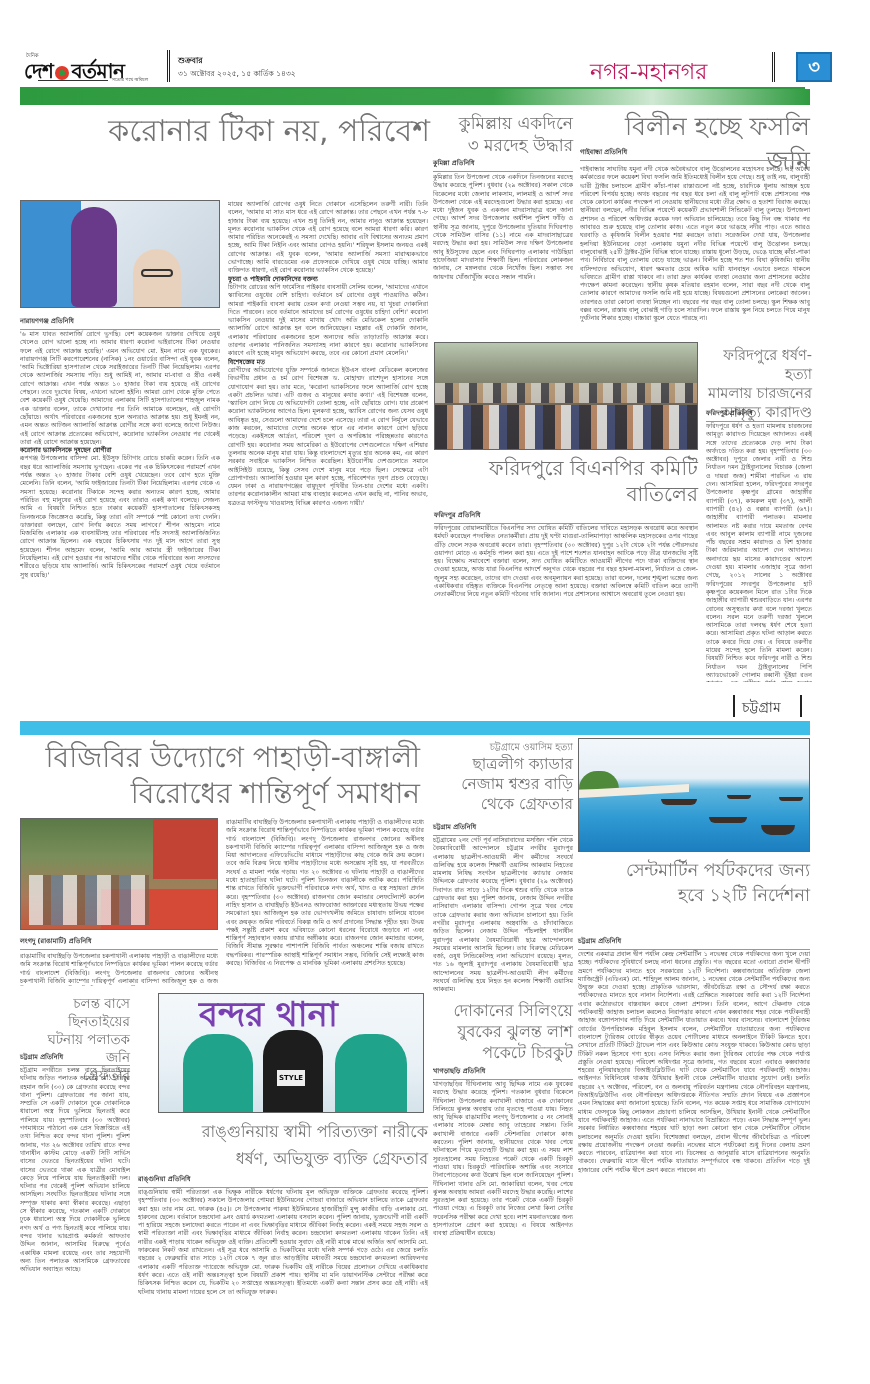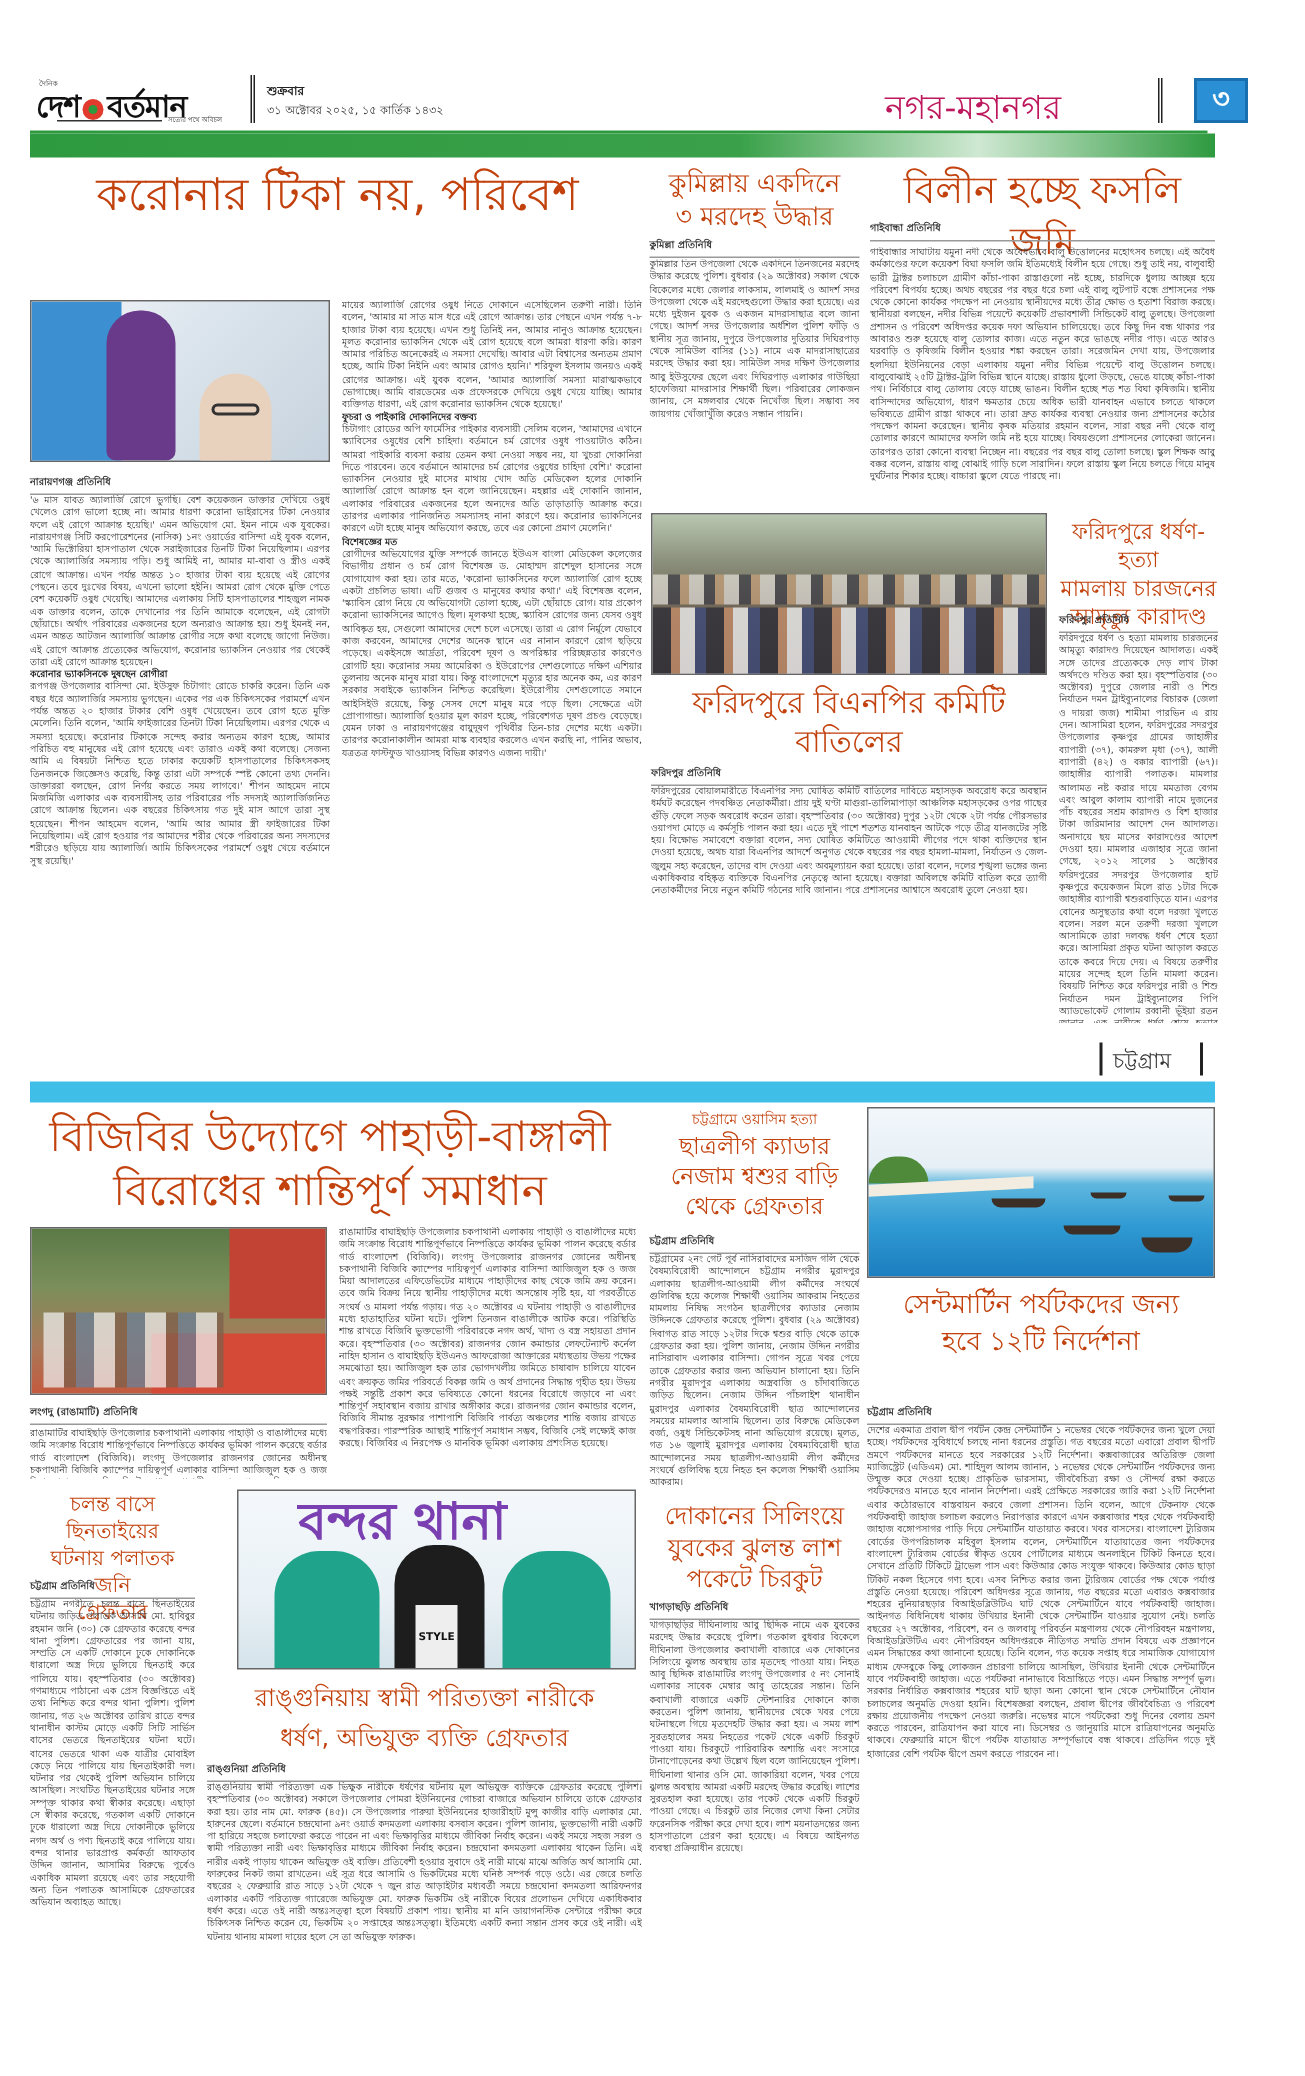"করোনার টিকা নয়, পরিবেশ" .headline { color: #c2410c -> #737373; text-align: center -> right }
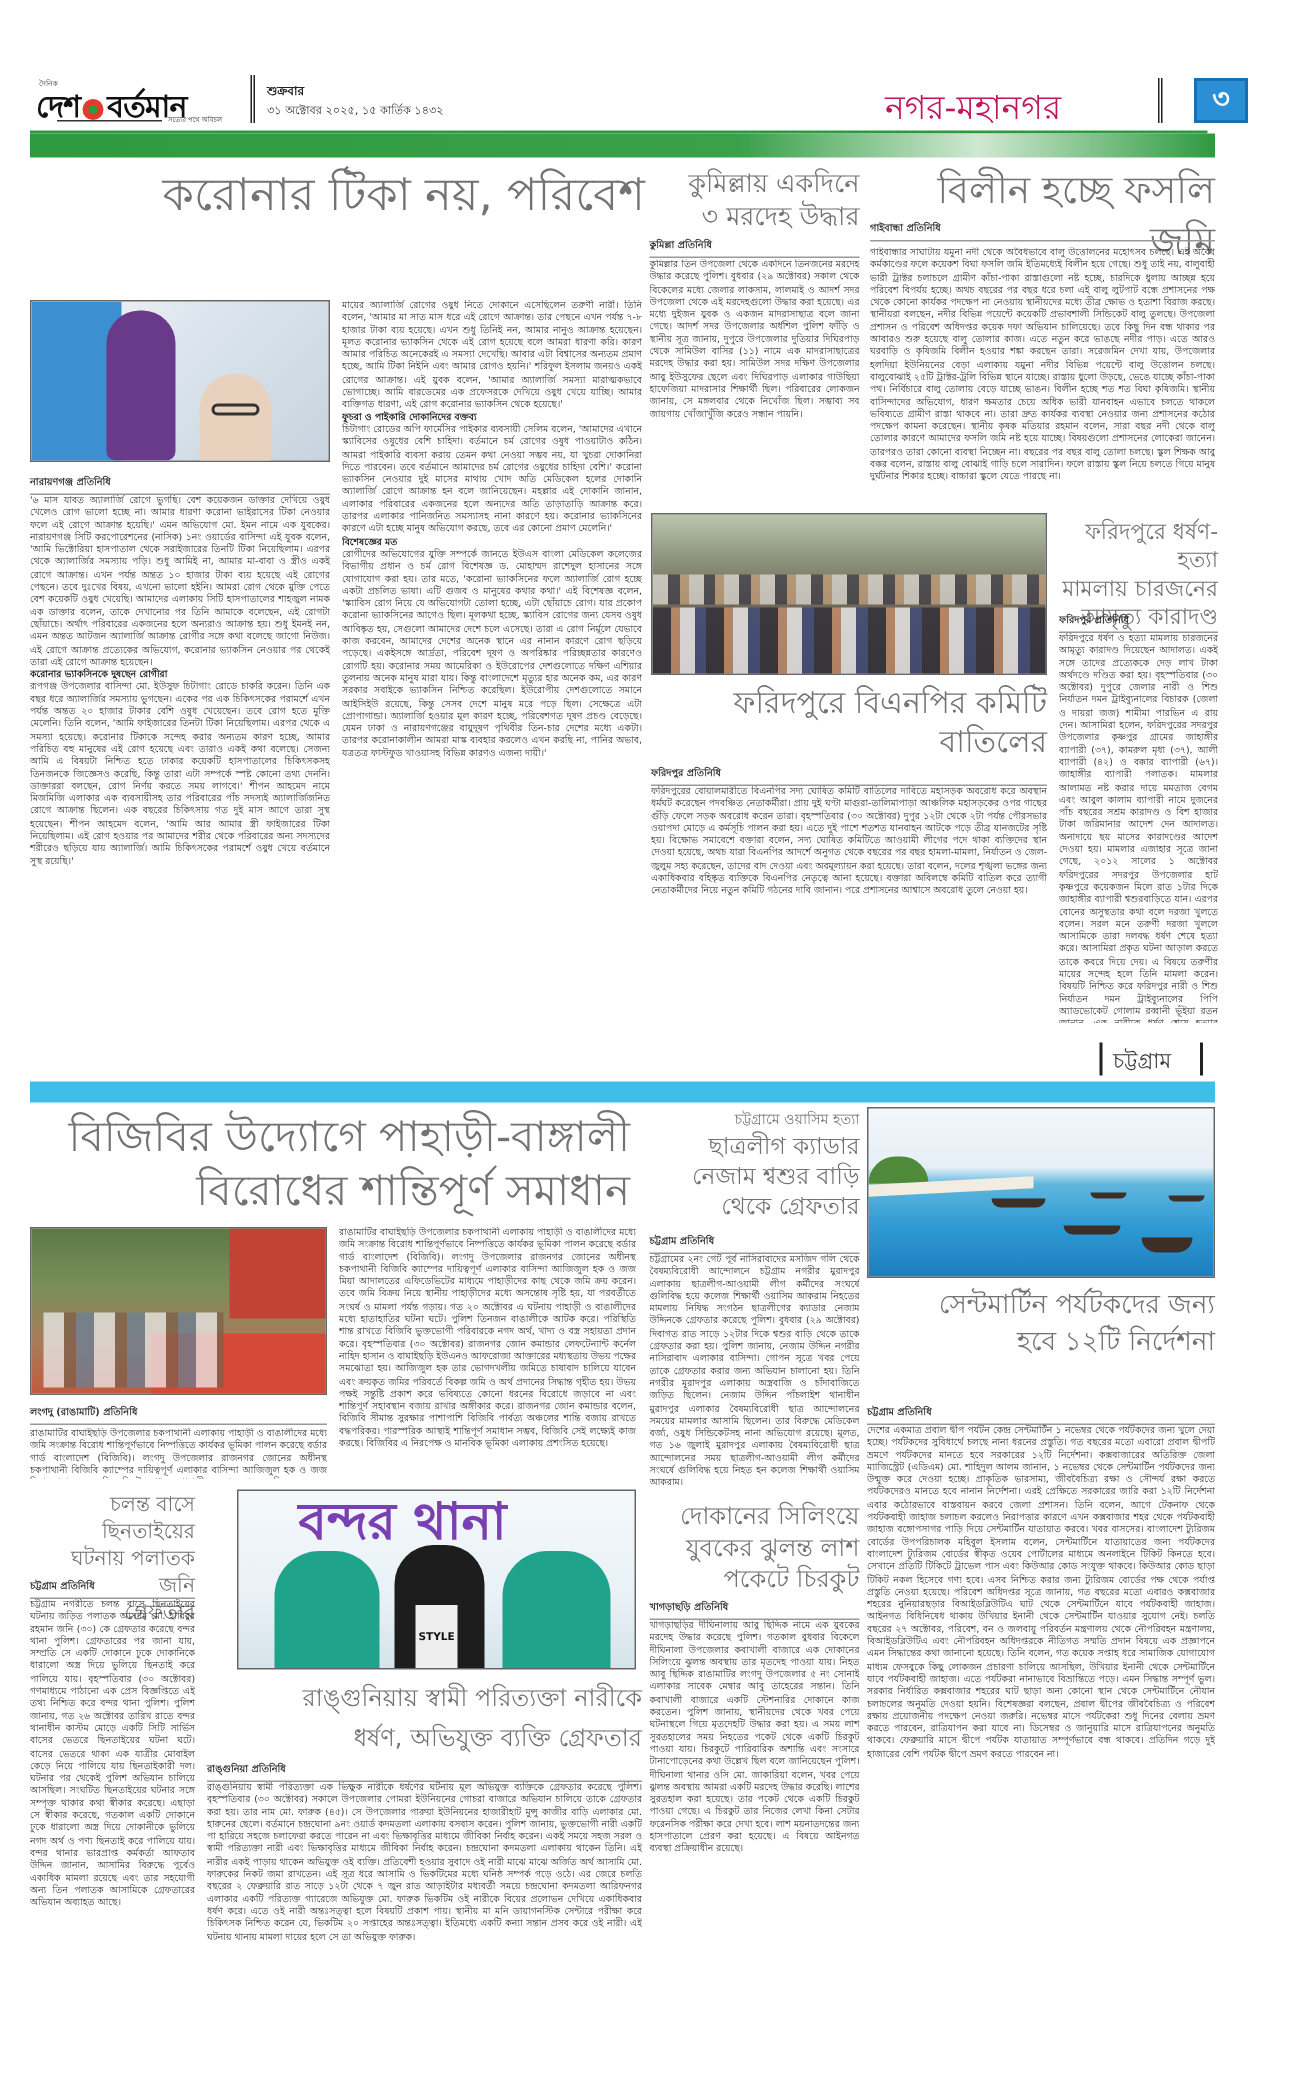"STYLE" div.abs { padding: 17px 2px -> 4px 2px }
